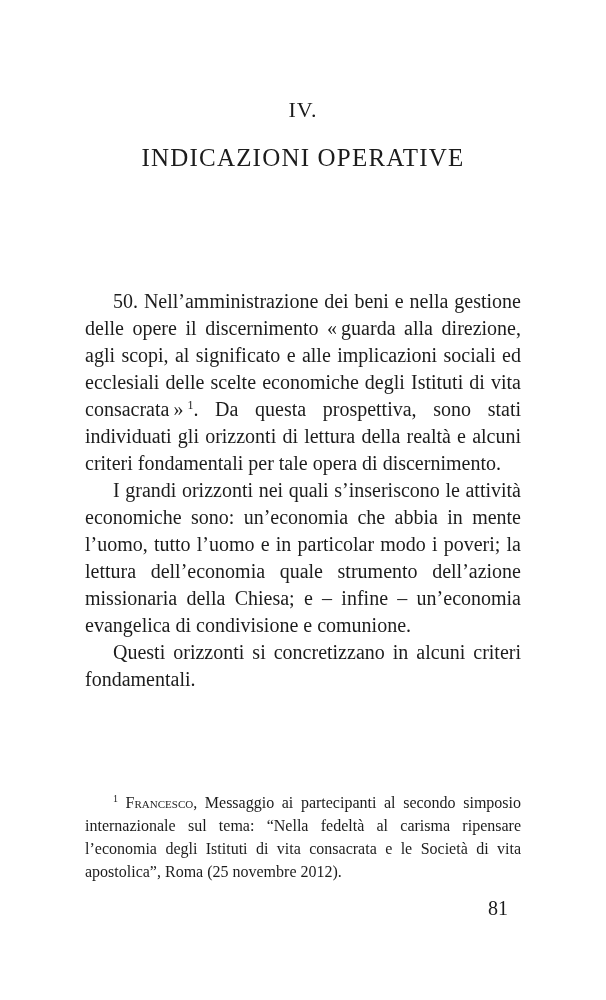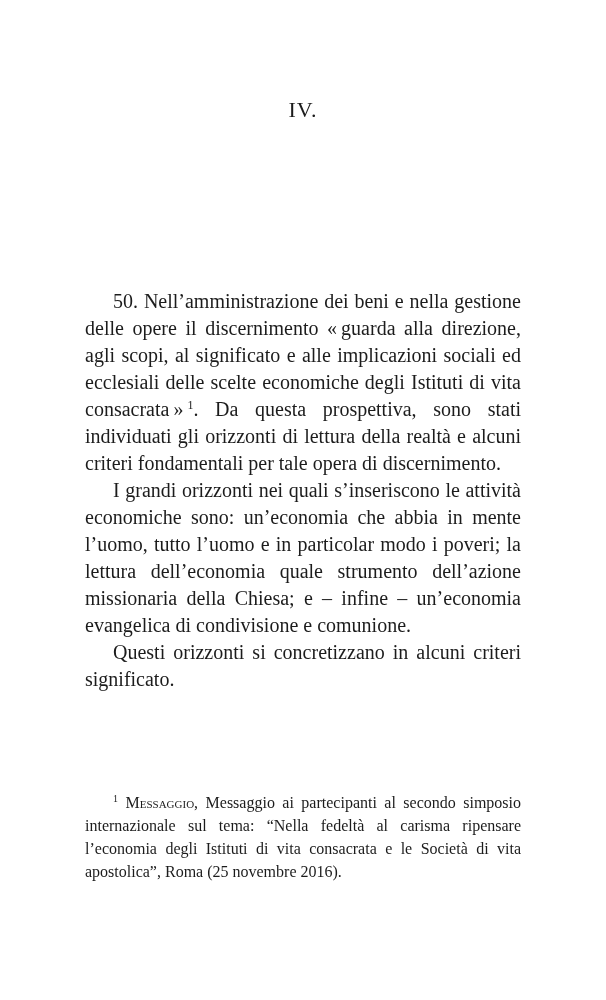"INDICAZIONI OPERATIVE" div.chapter-title { html: none -> <div>INDICAZIONI OPERATIVE</div> }
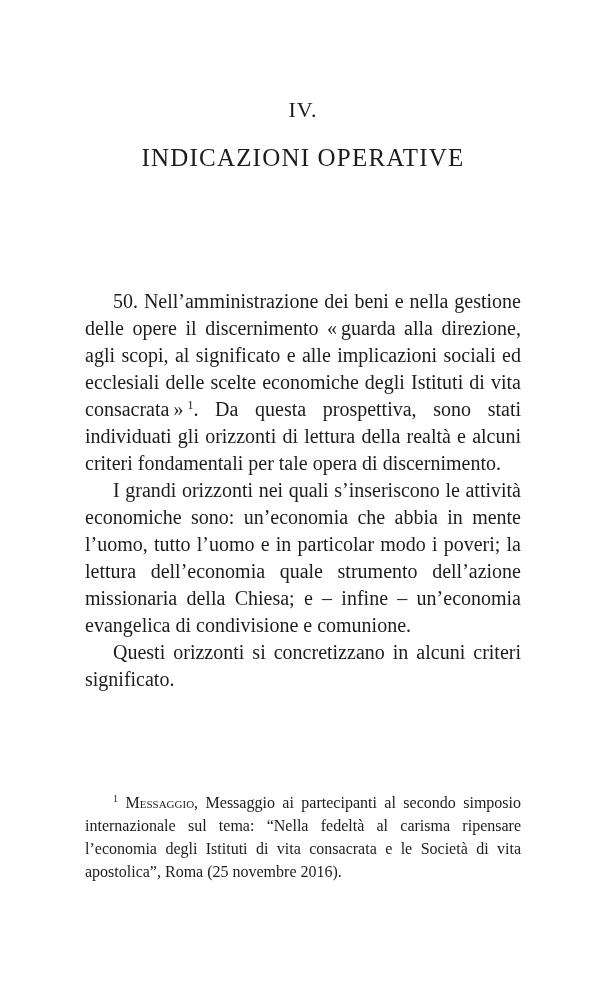"Questi orizzonti si concretizzano in" p.para { text: significato -> fondamentali }
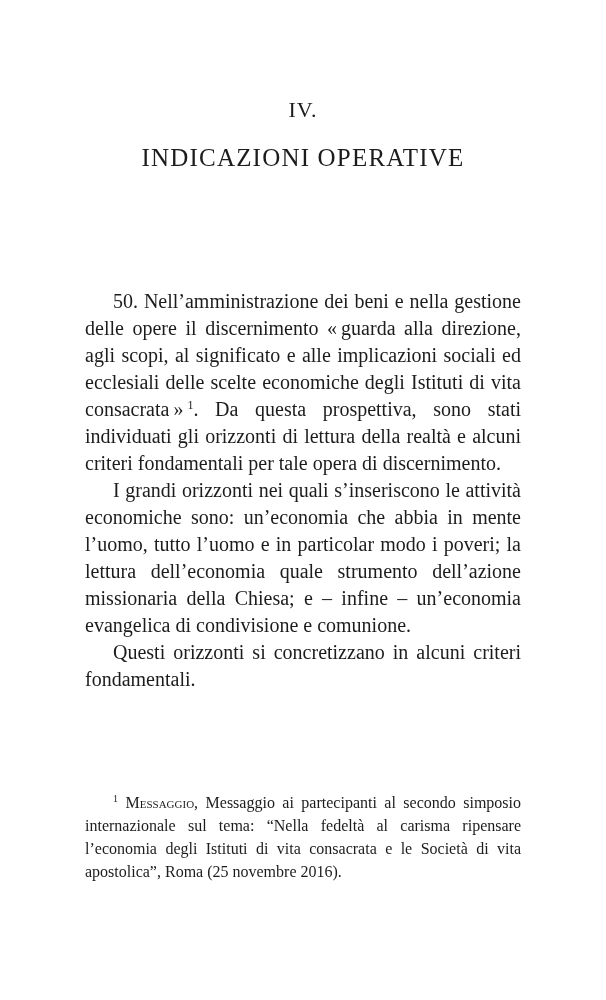"Messaggio" span.fn-author { text: Messaggio -> Francesco }
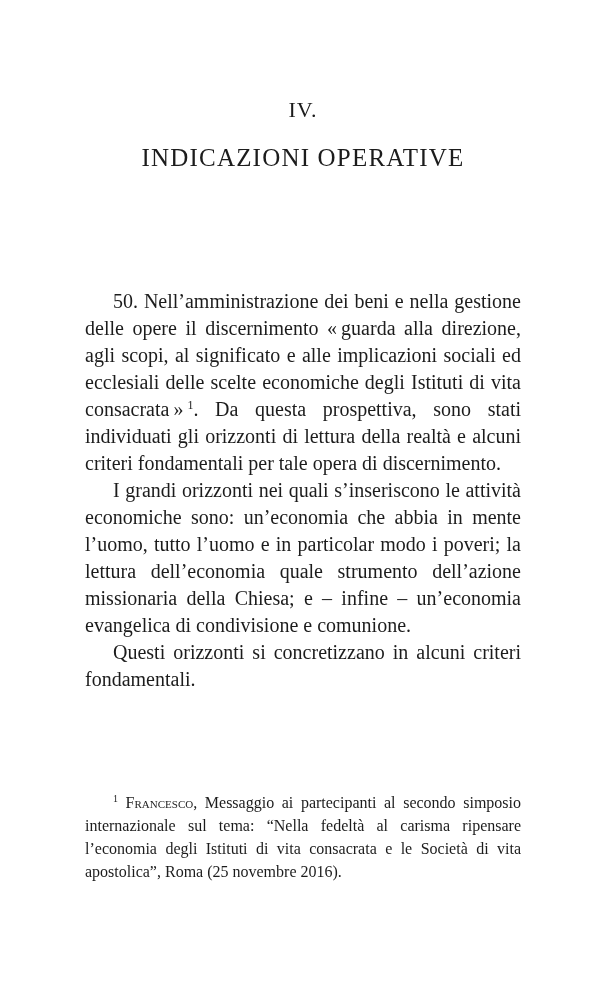", Roma (25 novembre 2016)." span { text: 2016 -> 2012 }
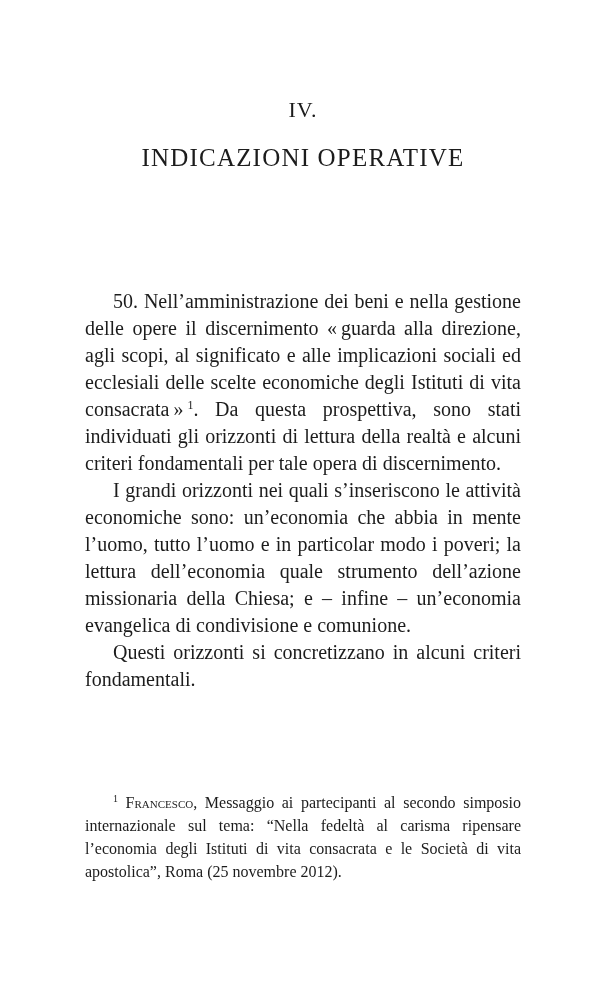"81" div.page-number { html: none -> <div>81</div> }
